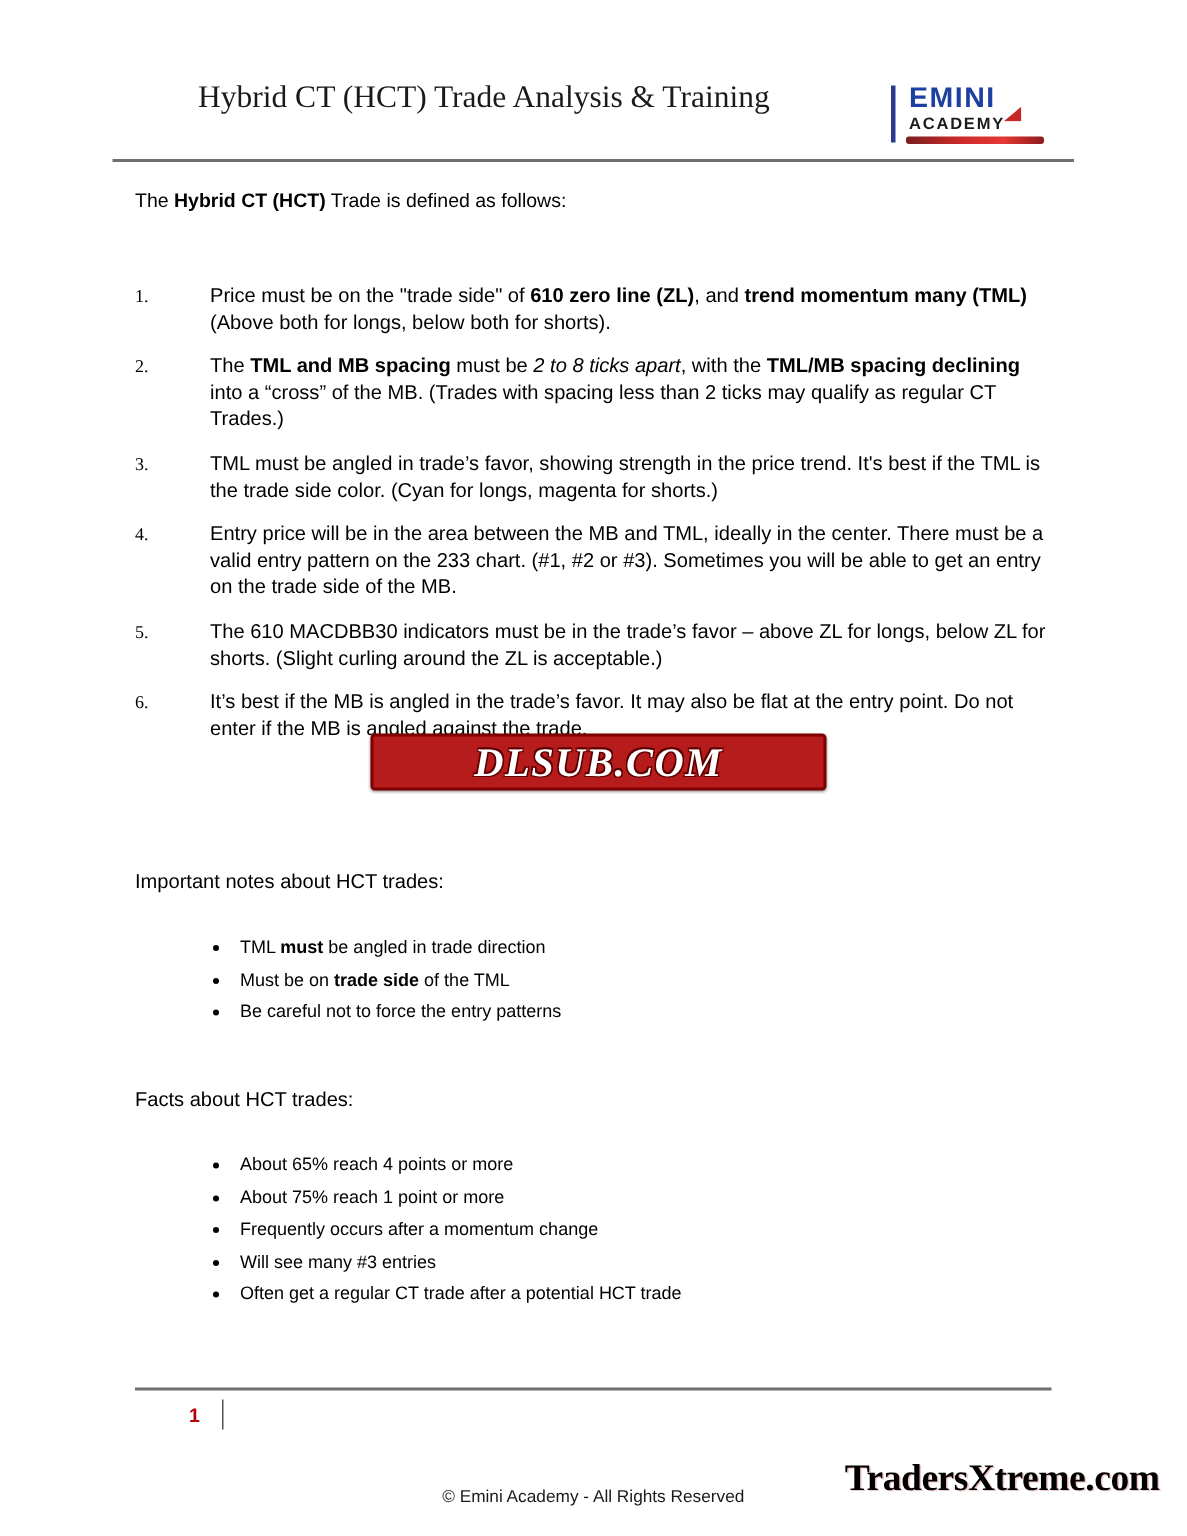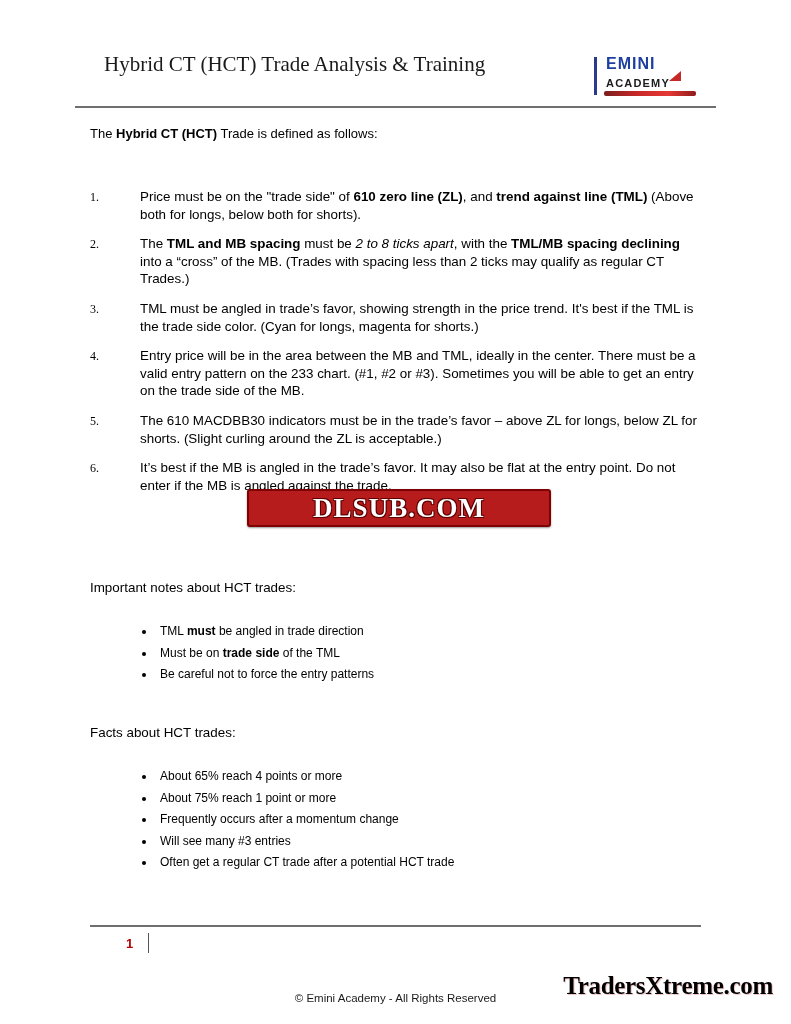"Hybrid CT (HCT) Trade Analysis" .doc-title { left: 104px -> 132px }
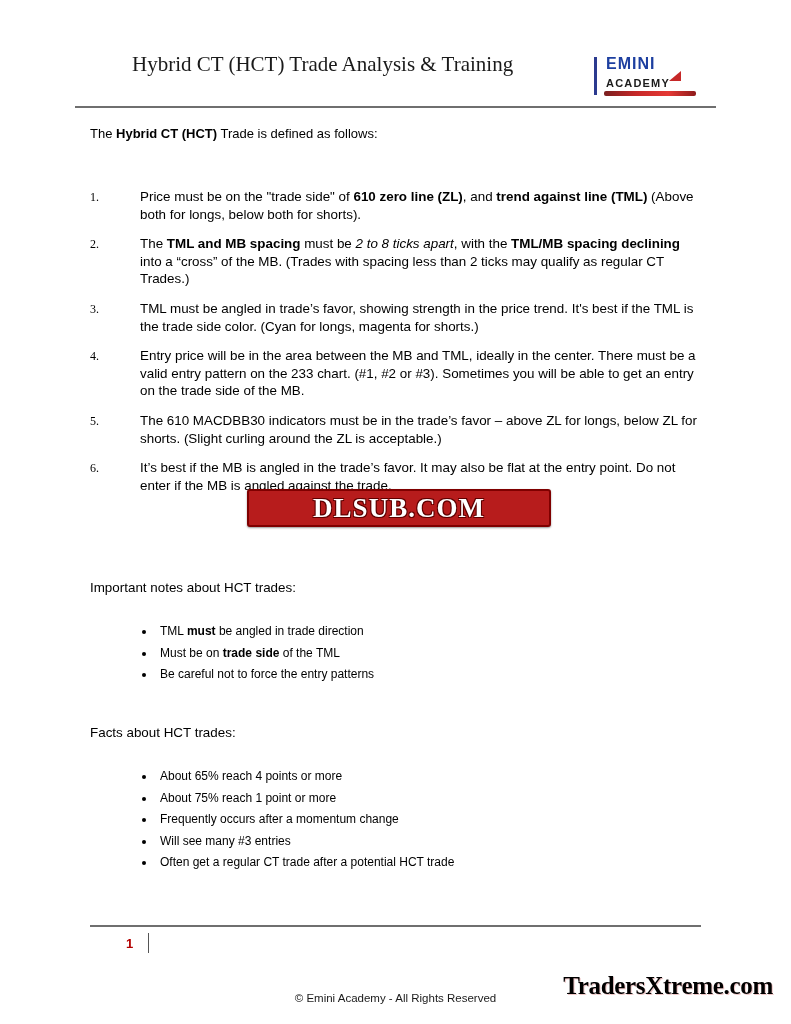"EMINI" .emini-name { font-size: 16px -> 19px }
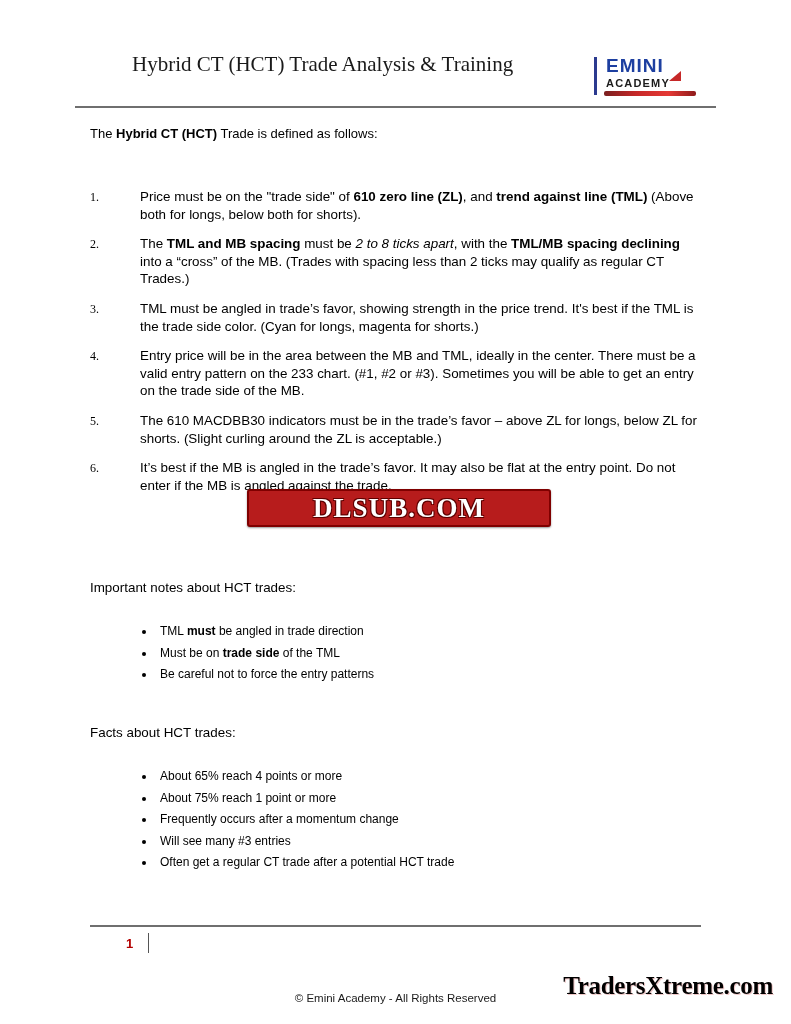"trend against line (TML)" b { text: against line -> momentum many }
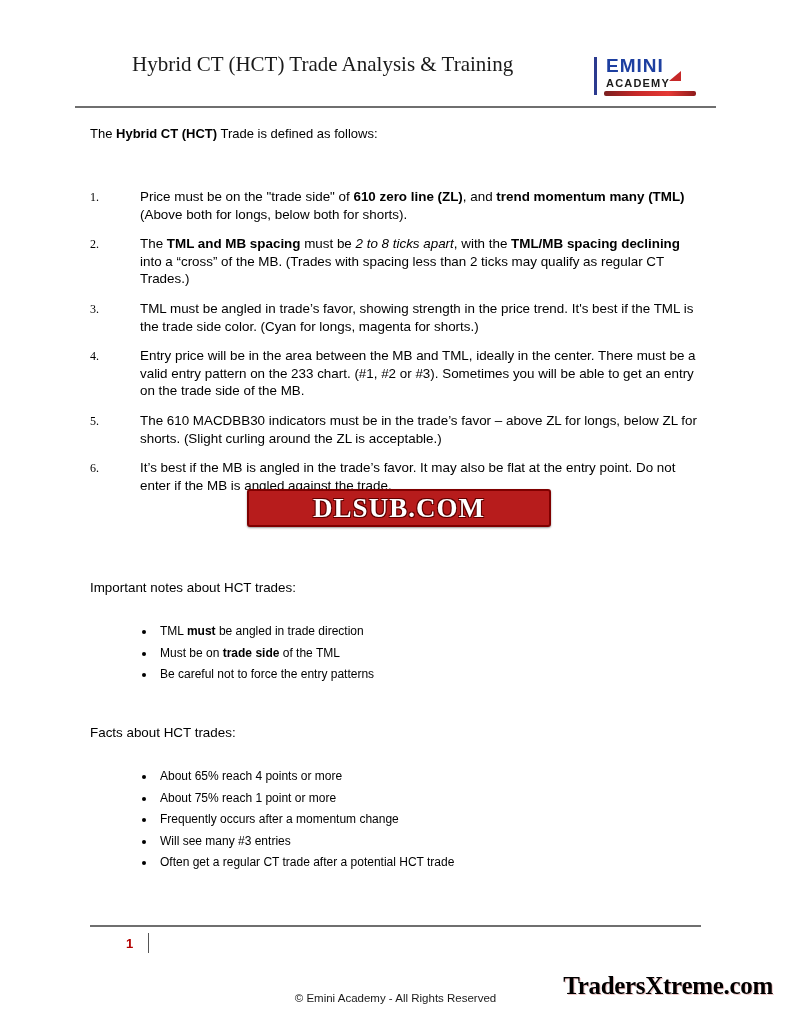"DLSUB.COM" .watermark span { font-style: none -> italic }
